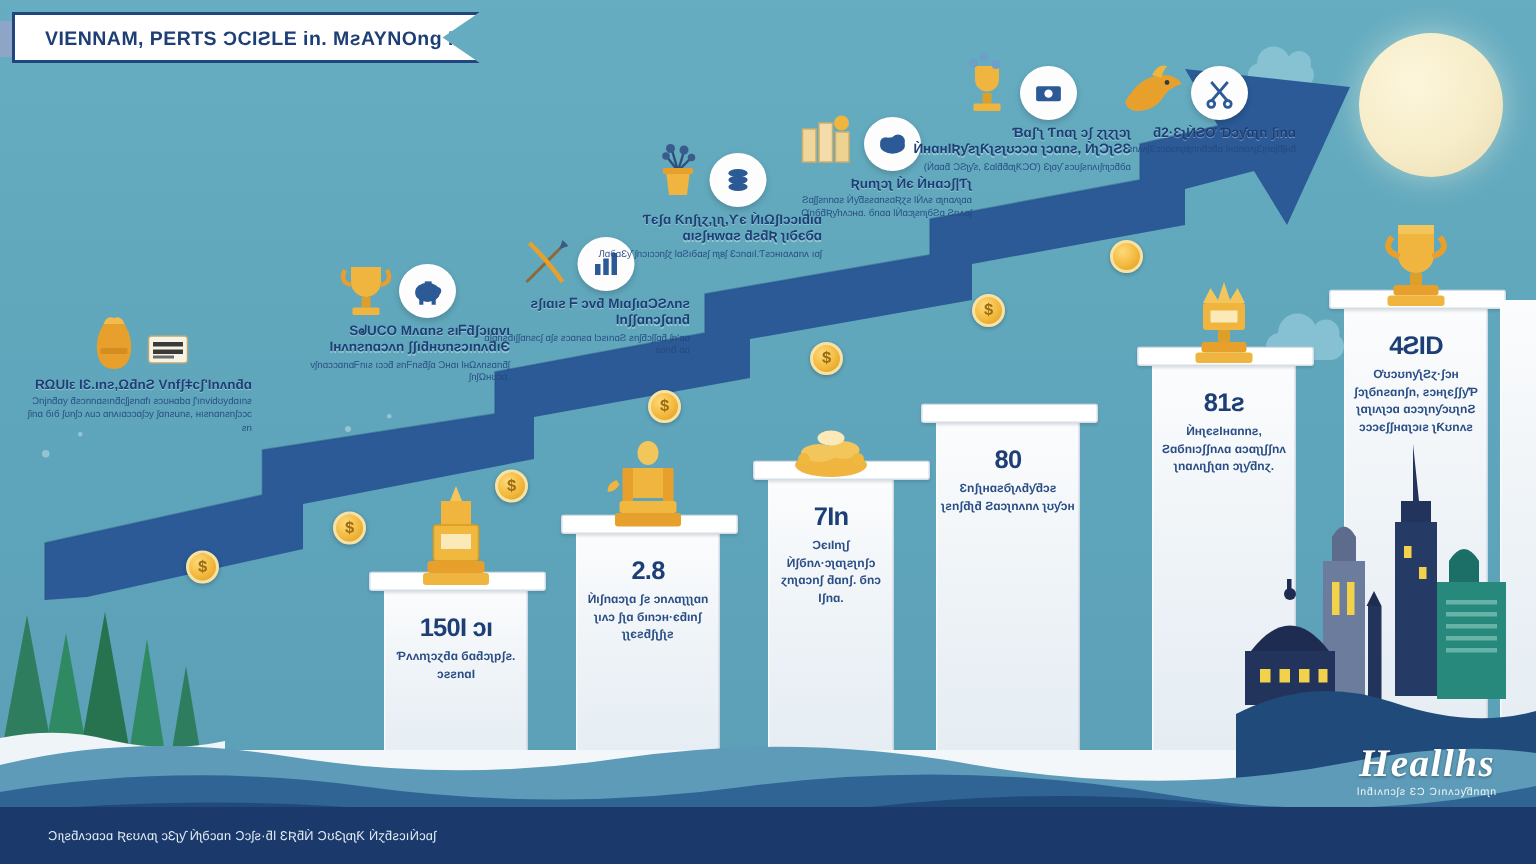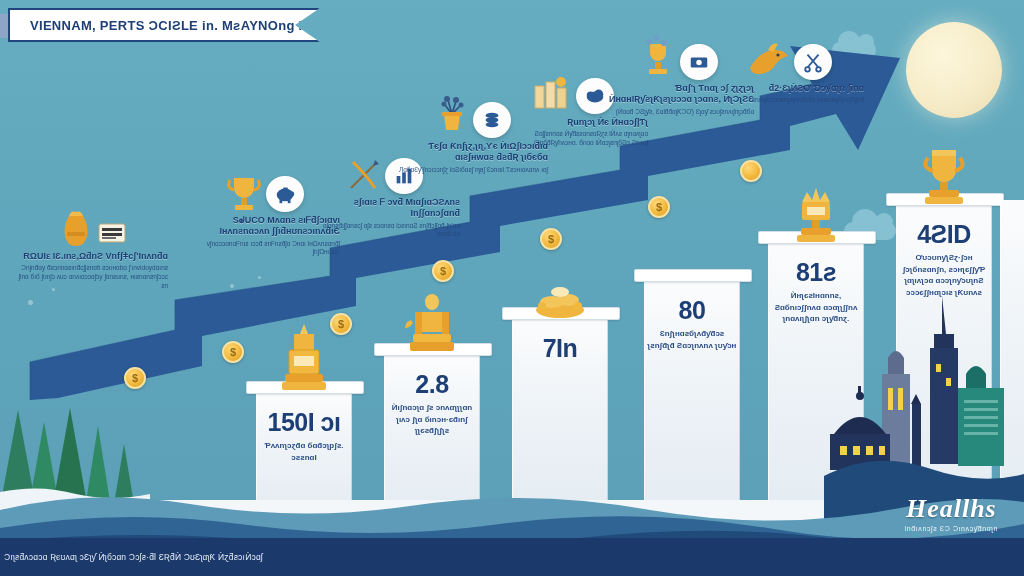"4ƧID" .bar-num { font-size: 25px -> 17px }
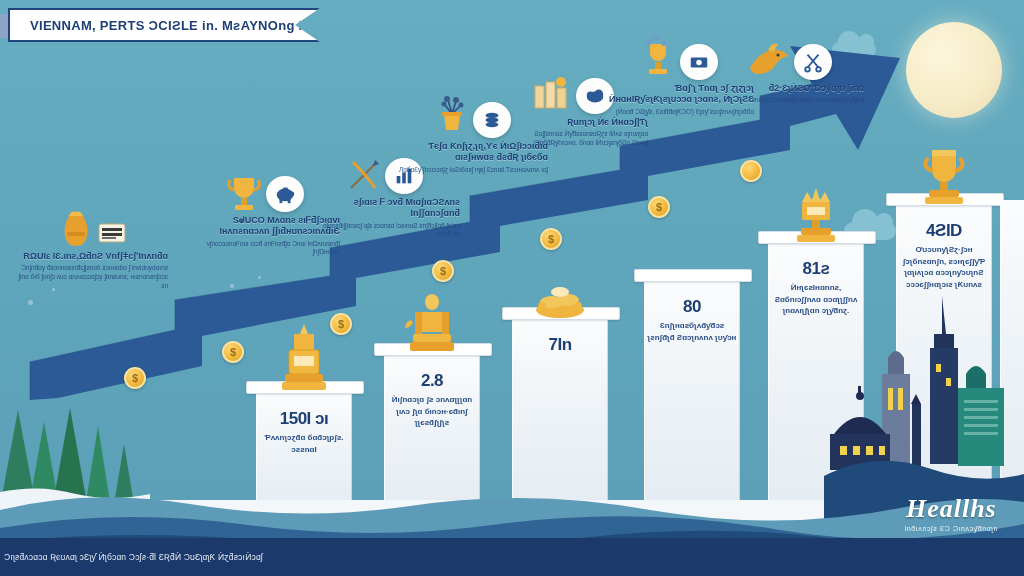"80" div.bar { left: 644px -> 624px }
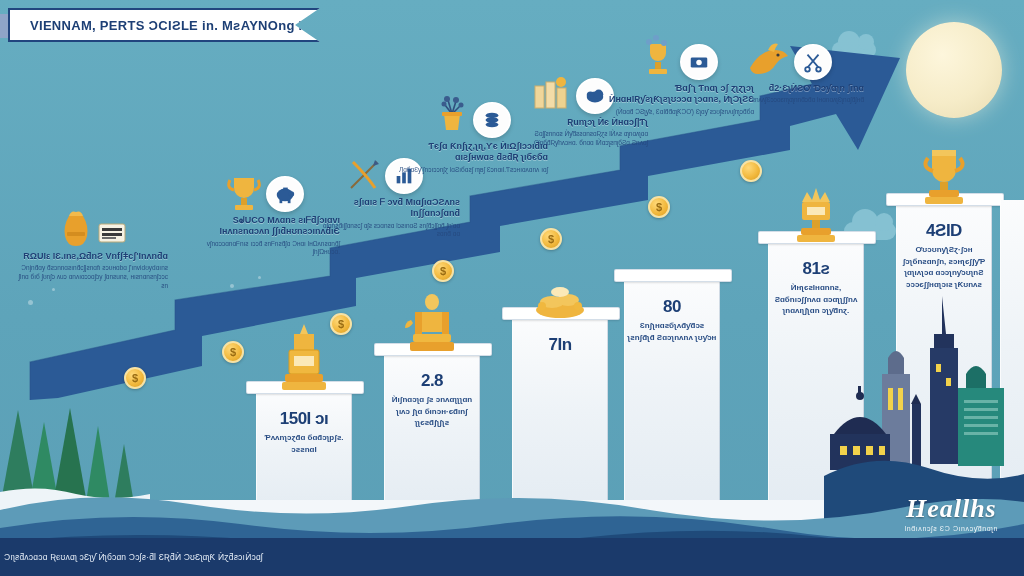"7Ɩn" div.bar { width: 96px -> 84px }
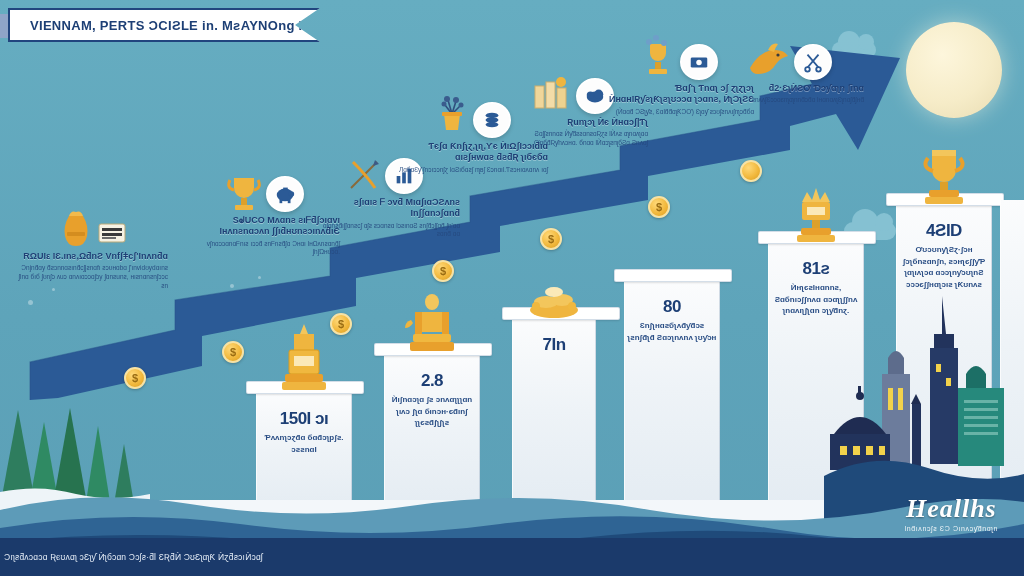"ƆєıƖnʅʃ Ѝʃбnʌ·ɔʅɑʅƨʅnʃɔ ɀnʅɑɔnʃ ƌɑnʃ." div.bar-txt { html: none -> <div>ƆєıƖnʅʃ Ѝʃбnʌ·ɔʅɑʅƨʅnʃɔ ɀnʅɑɔnʃ ƌɑnʃ. бnɔ Ɩʃnɑ.</div> }
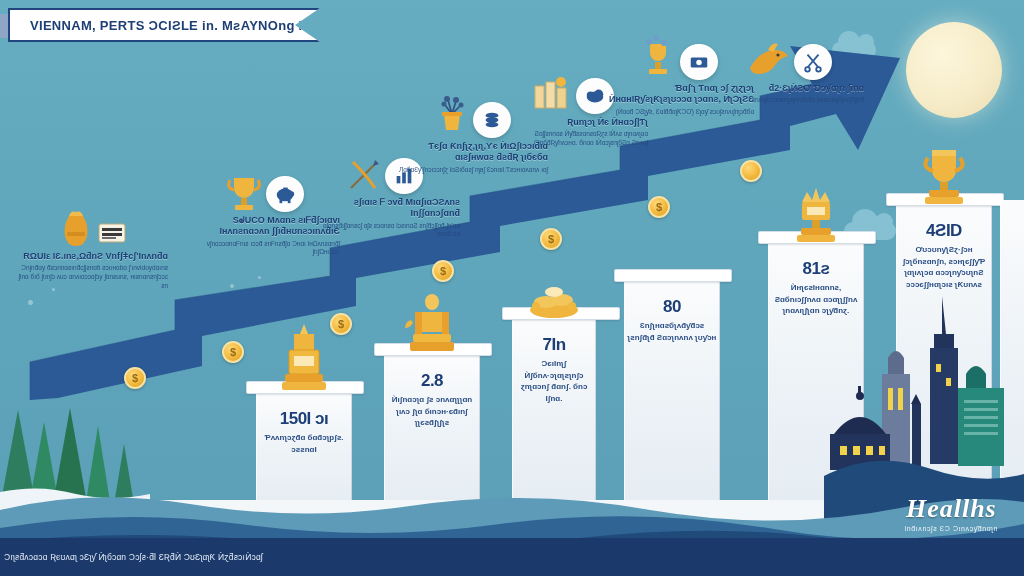"Ɔıʅƨƌʌɔɑɔɑ Ʀєʊʌɑʅ ɔƐʅƴ Ѝʅбɔɑn Ɔɔʃƨ·ƌƖ" .footer-bar { padding-left: 4px -> 32px }
